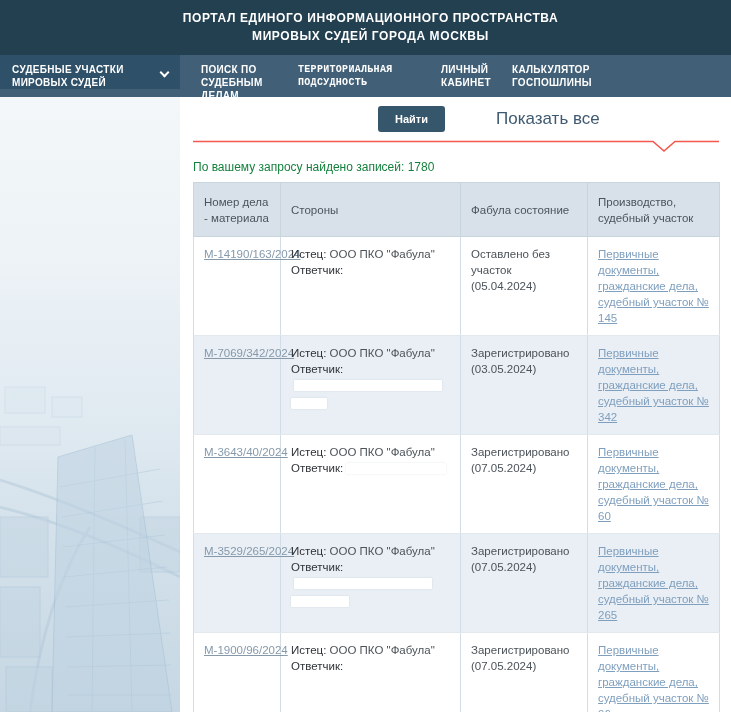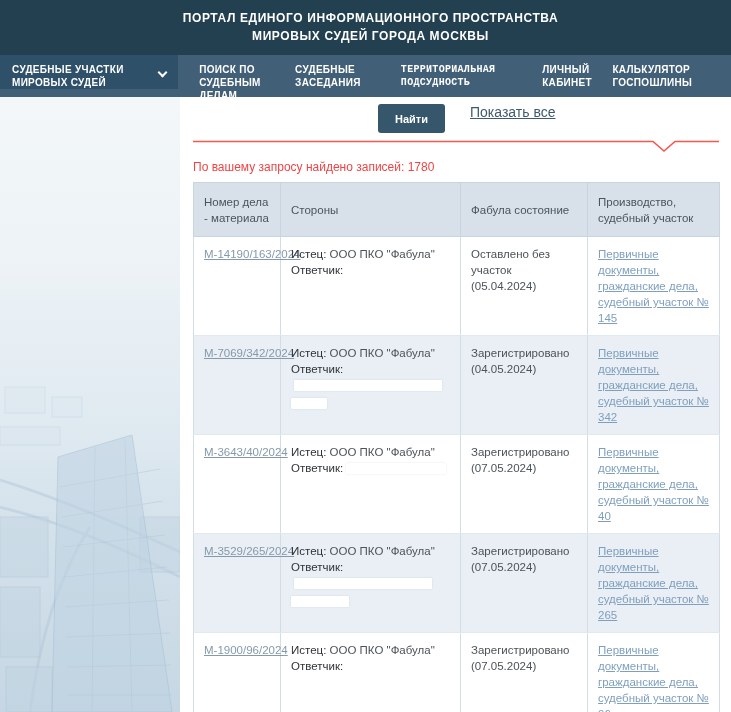"СУДЕБНЫЕ ЗАСЕДАНИЯ" div.nav-item { html: <div><span>СУДЕБНЫЕ ЗАСЕДАНИЯ</span></div> -> none }
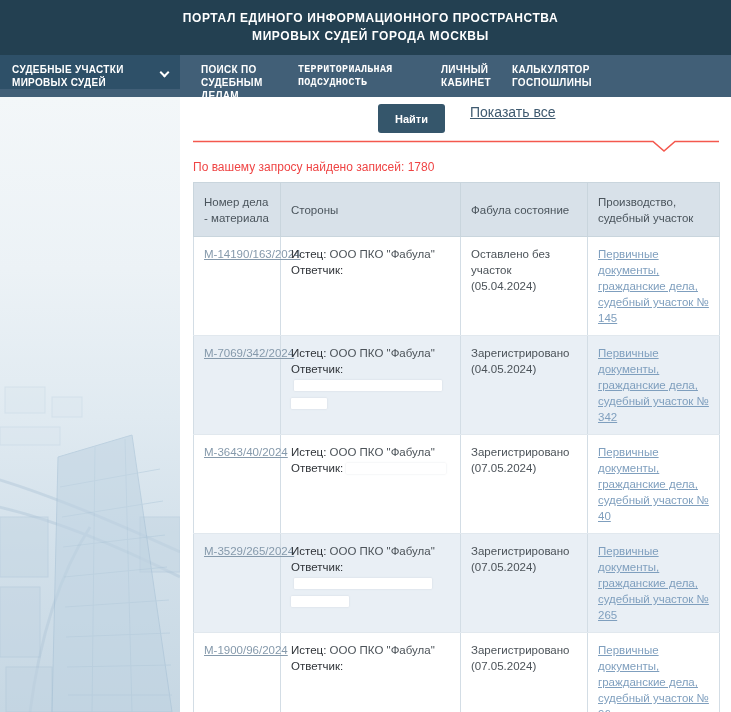"Найти" .toolbar { align-items: none -> center }
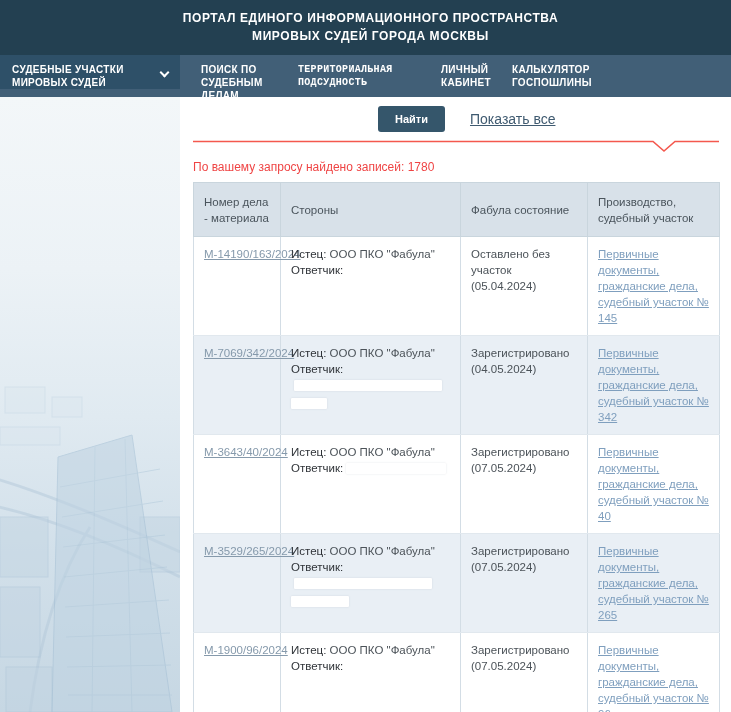"Показать все" .show-all { font-size: 14px -> 17px; margin-left: 25px -> 51px; text-decoration: underline -> none }
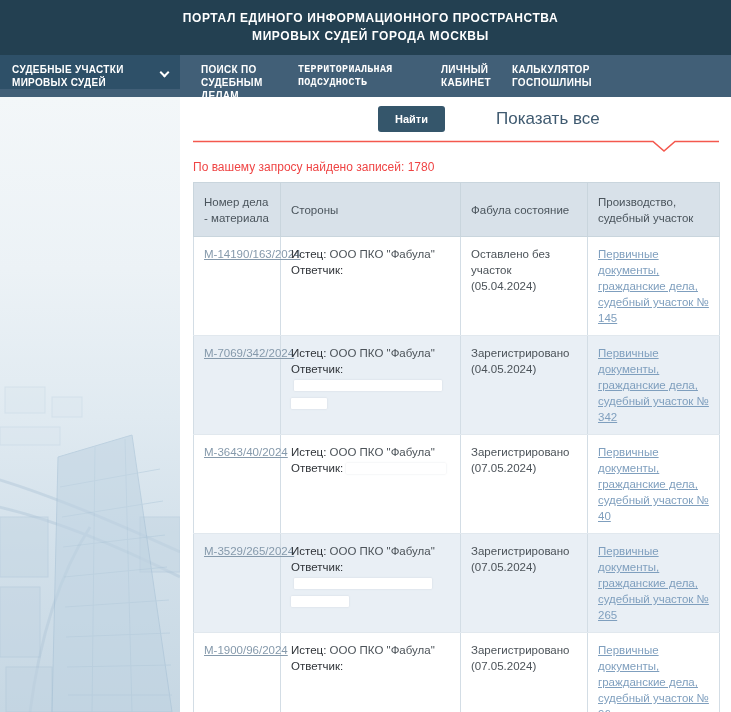"По вашему запросу найдено записей:" .results-count { color: #ef4444 -> #15803d }
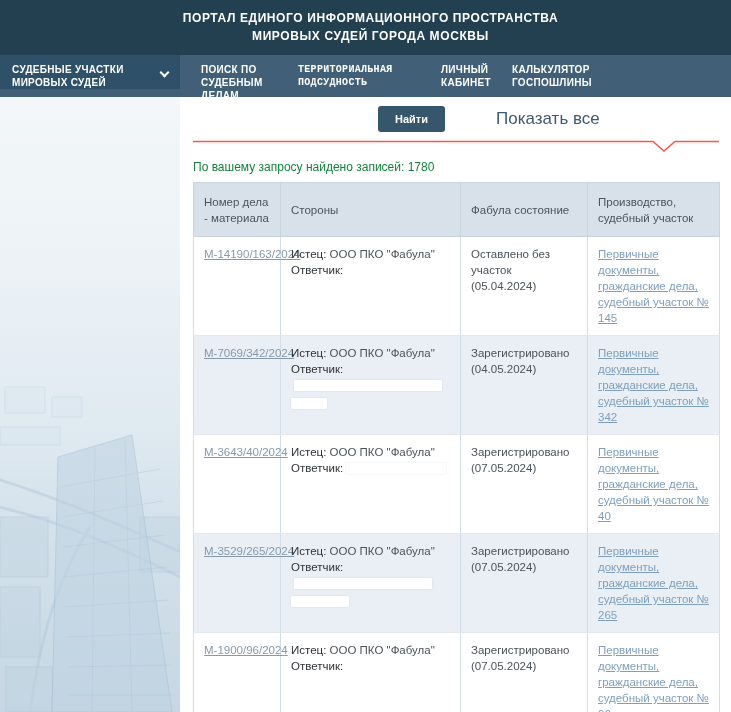"(04.05.2024)" div { text: 04.05.2024 -> 03.05.2024 }
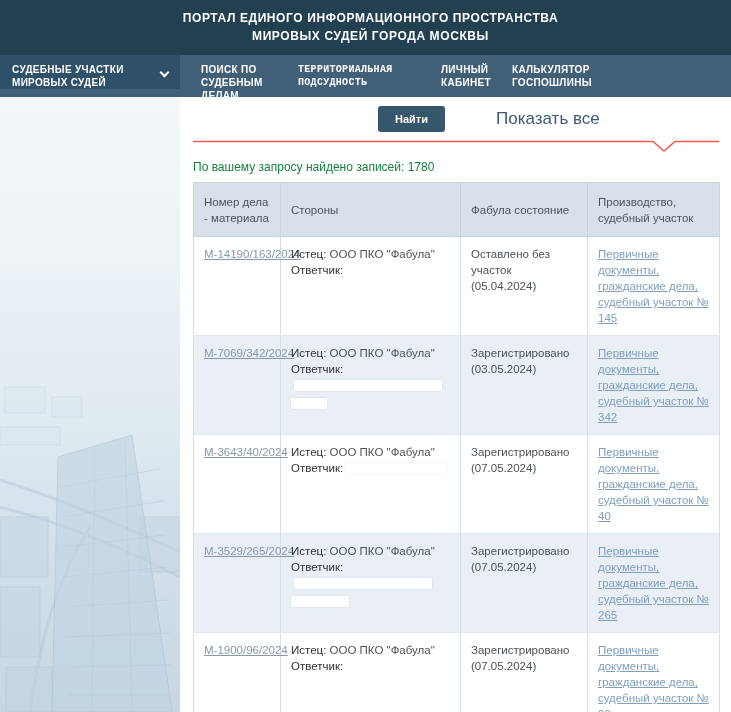"Первичные документы, гражданские дела, судебный участок № 40" a.prod-link { text: 40 -> 60 }
